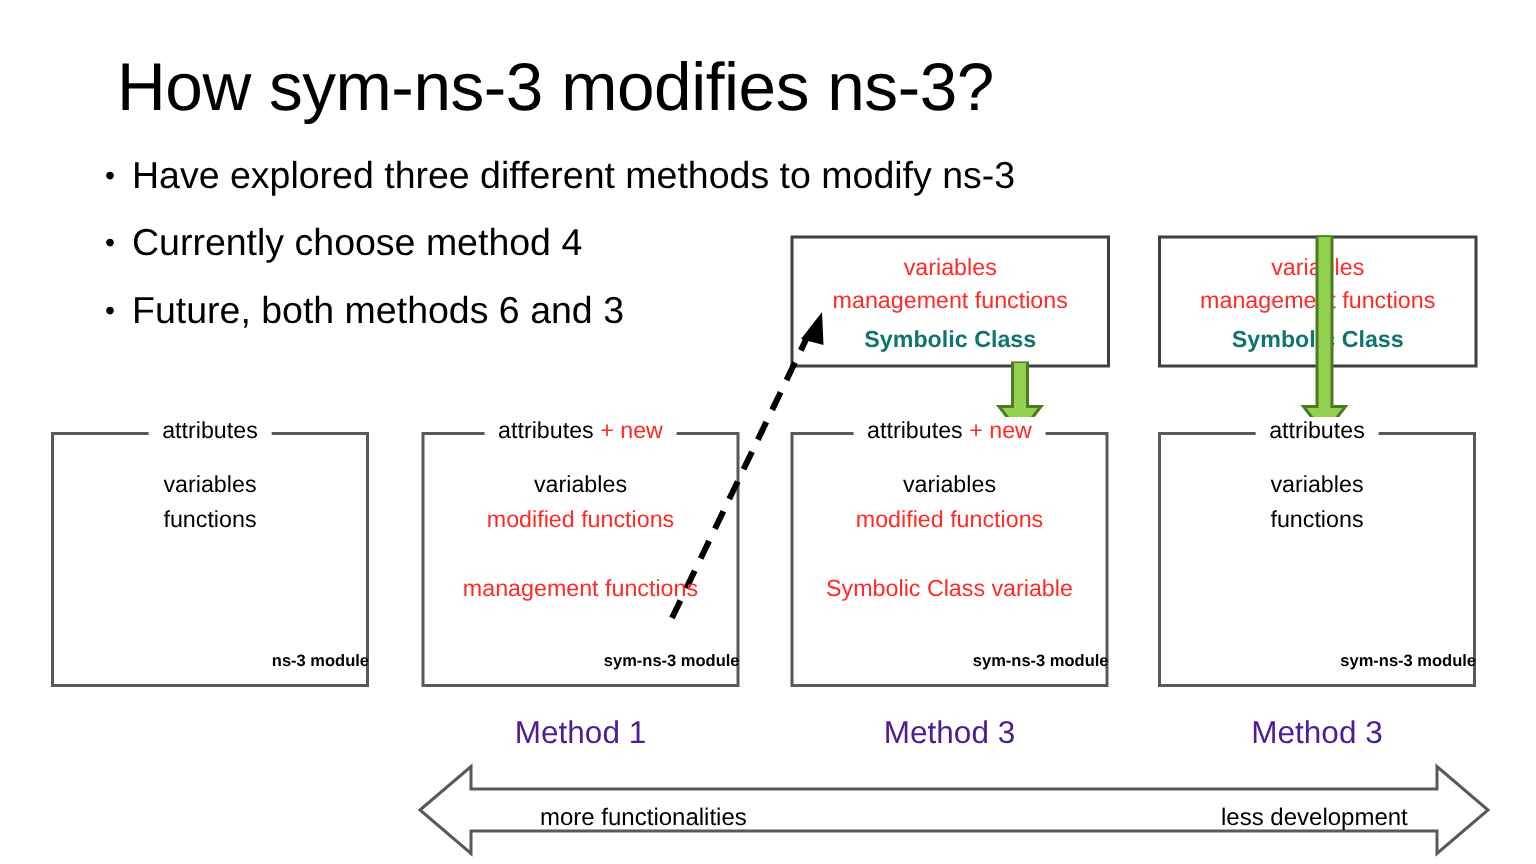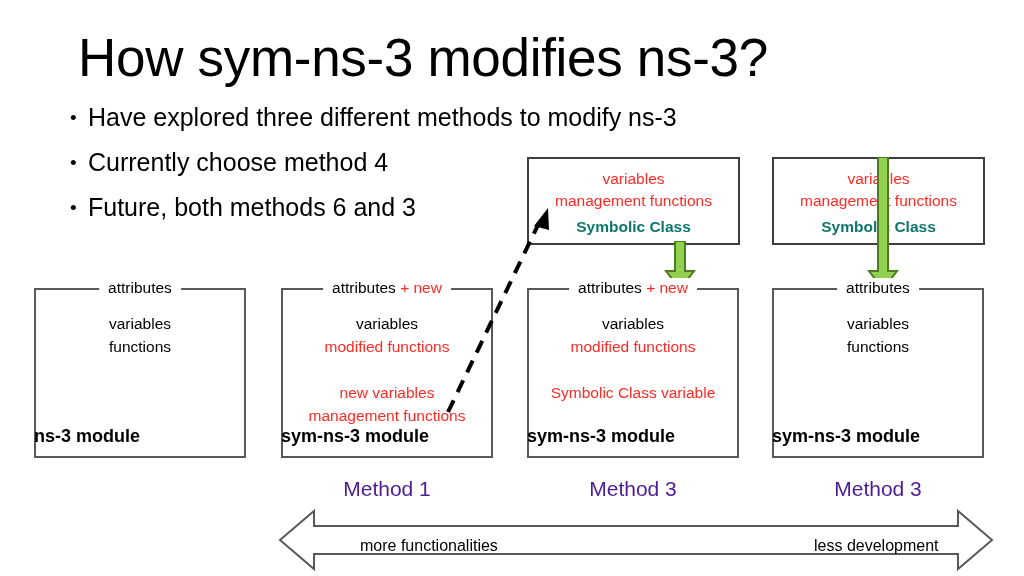"How sym-ns-3 modifies ns-3?" .title { font-size: 53px -> 45px }
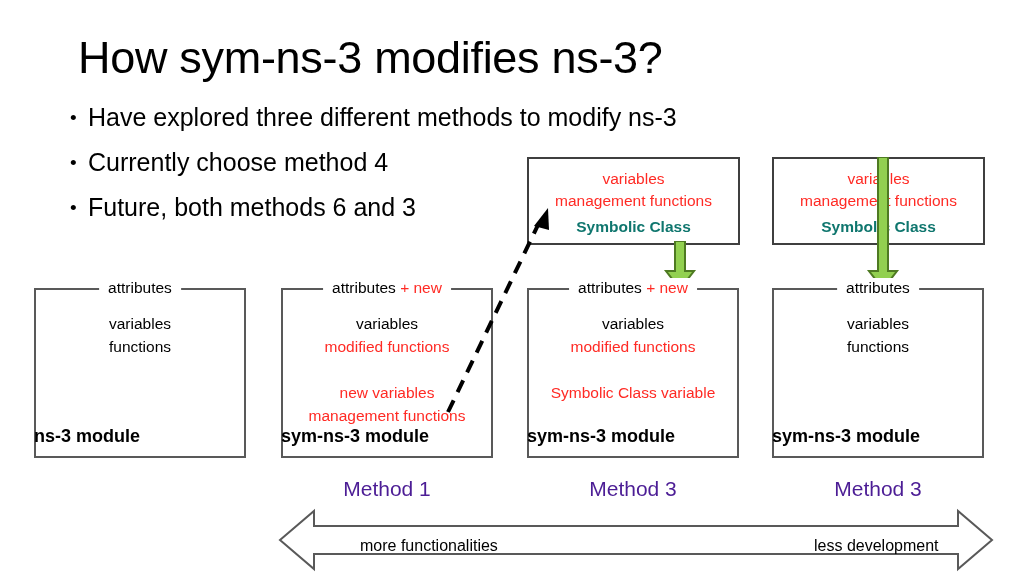"new variables" div.ln { html: <div>new variables</div> -> none }
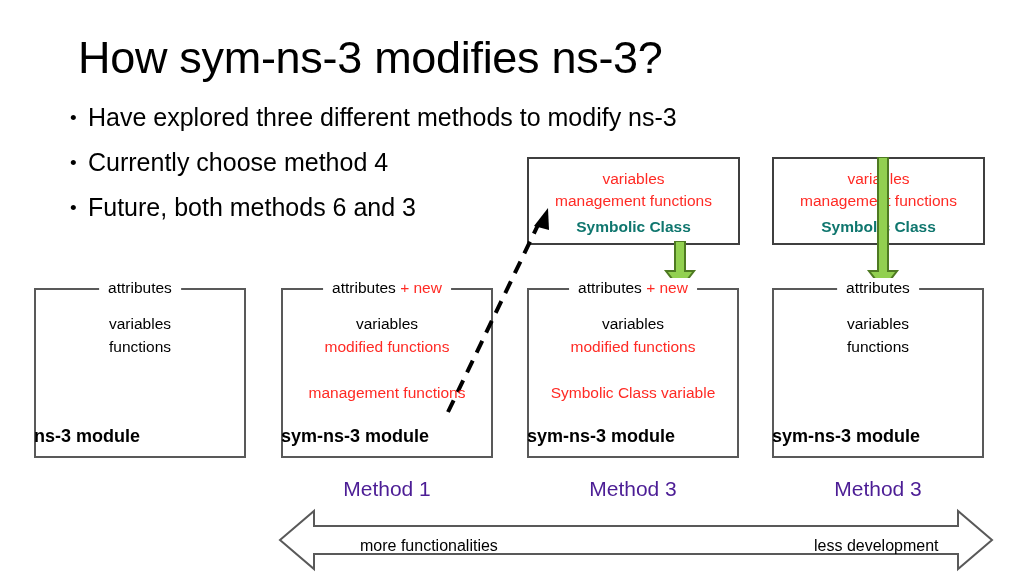"ns-3 module" .modbox .footer { font-size: 18px -> 11px; text-align: left -> right }
